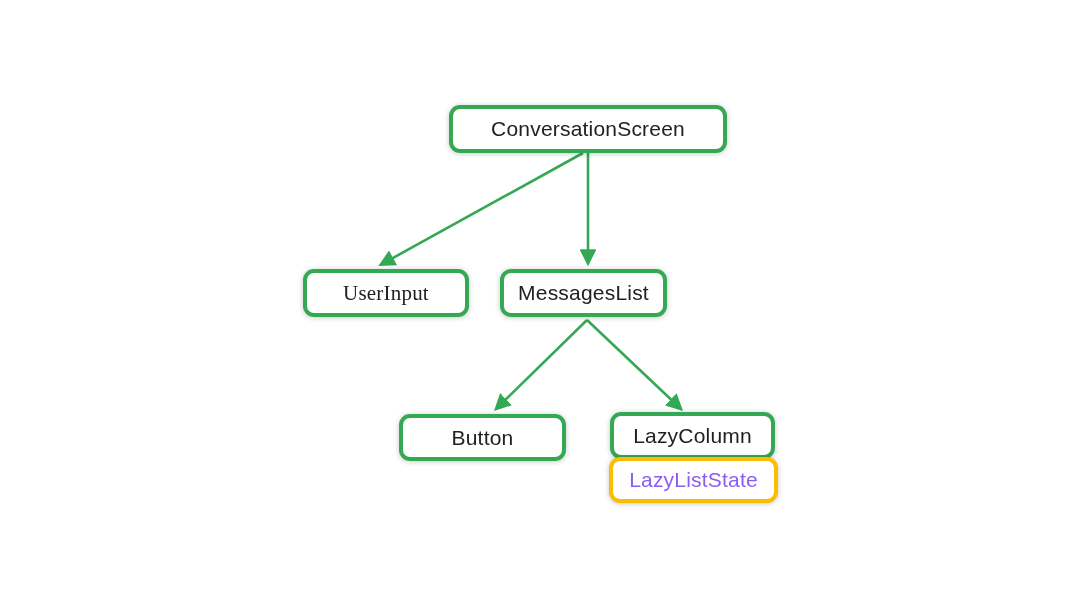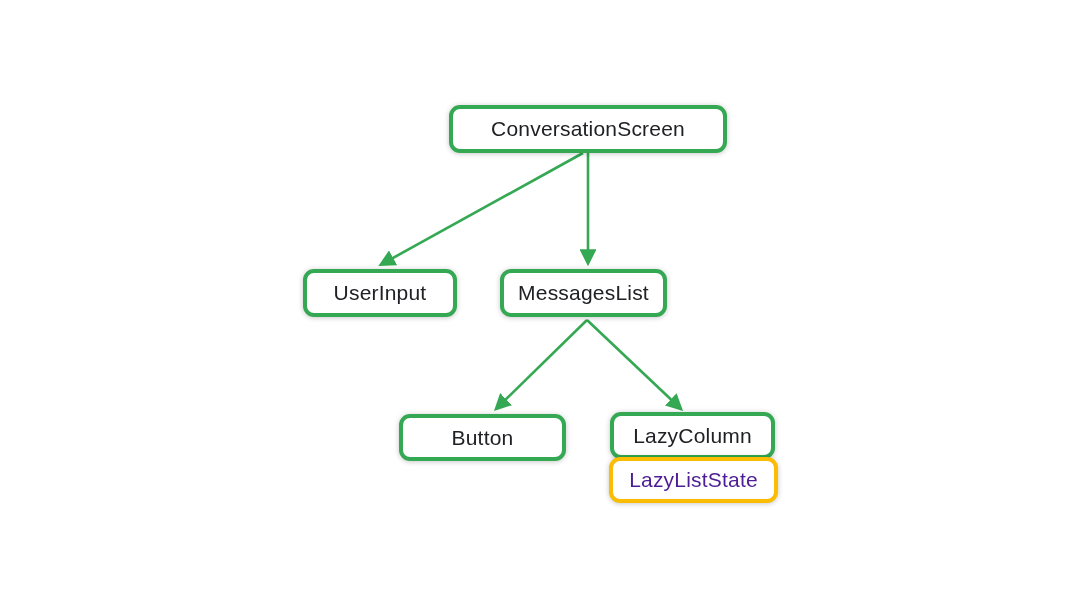"UserInput" #node-user-input { font-family: none -> Liberation Serif, serif; width: 154px -> 166px }
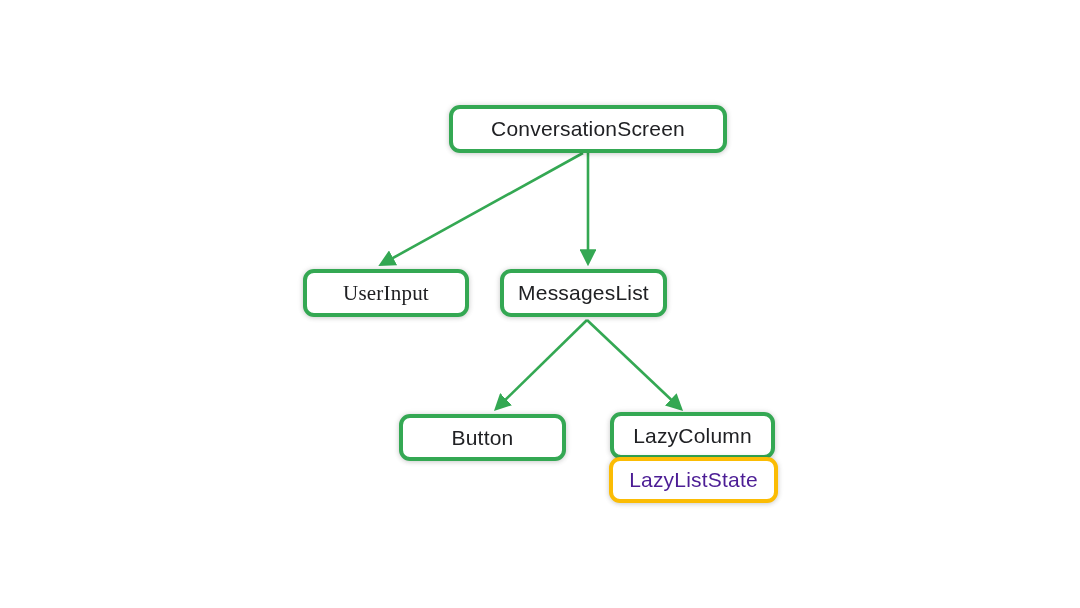"LazyListState" .node.yellow { color: #4c1d95 -> #8b5cf6 }
